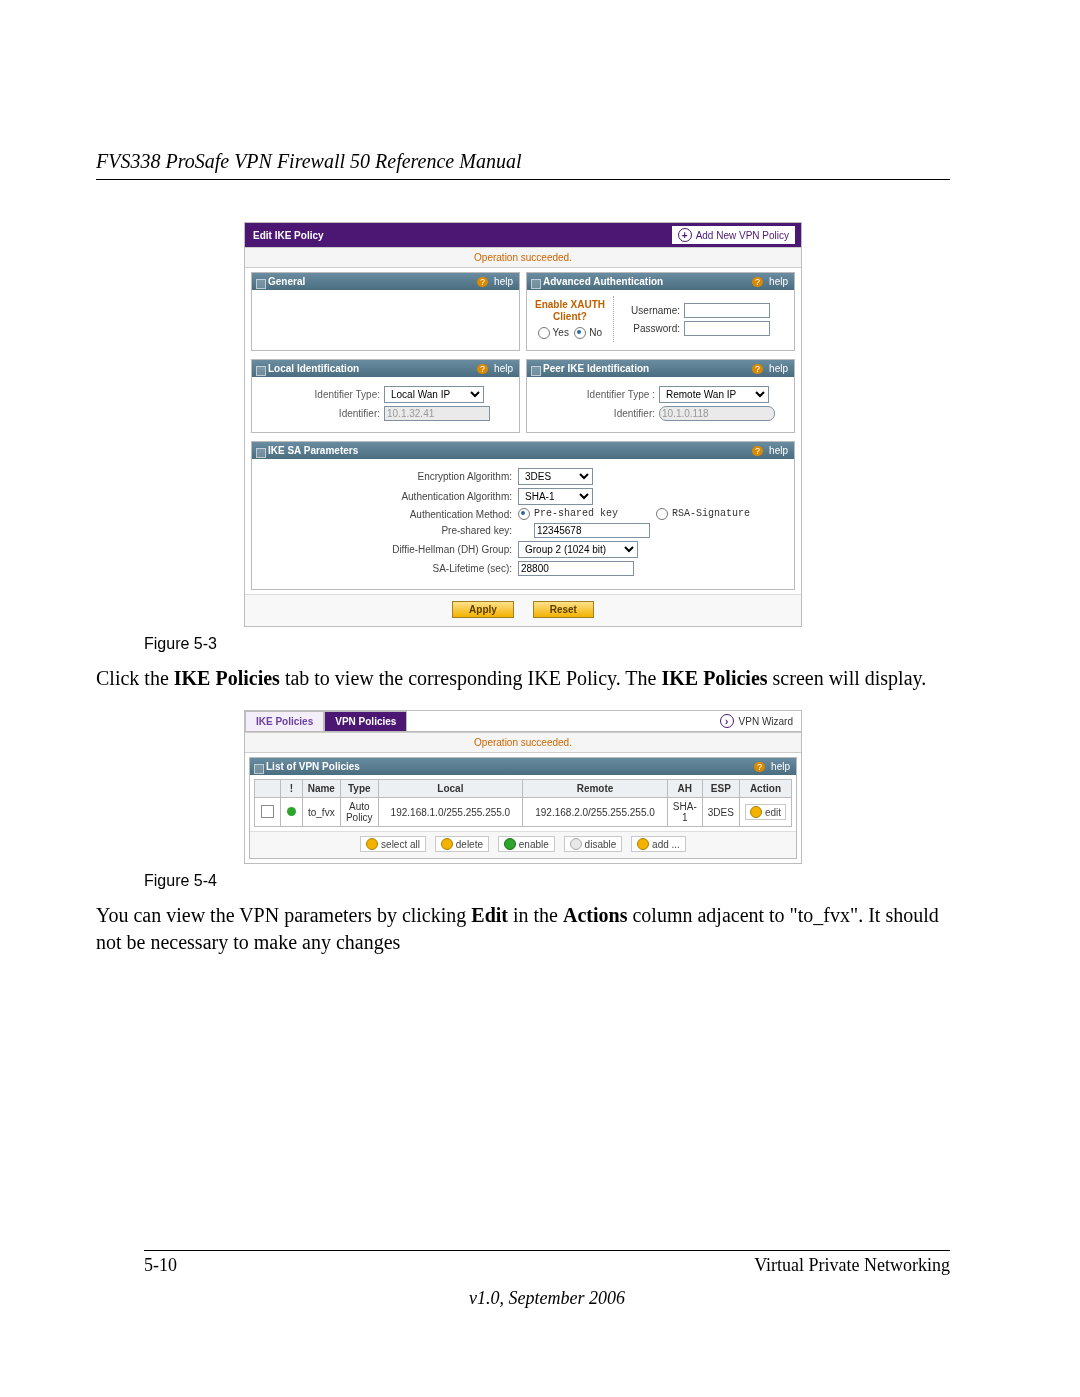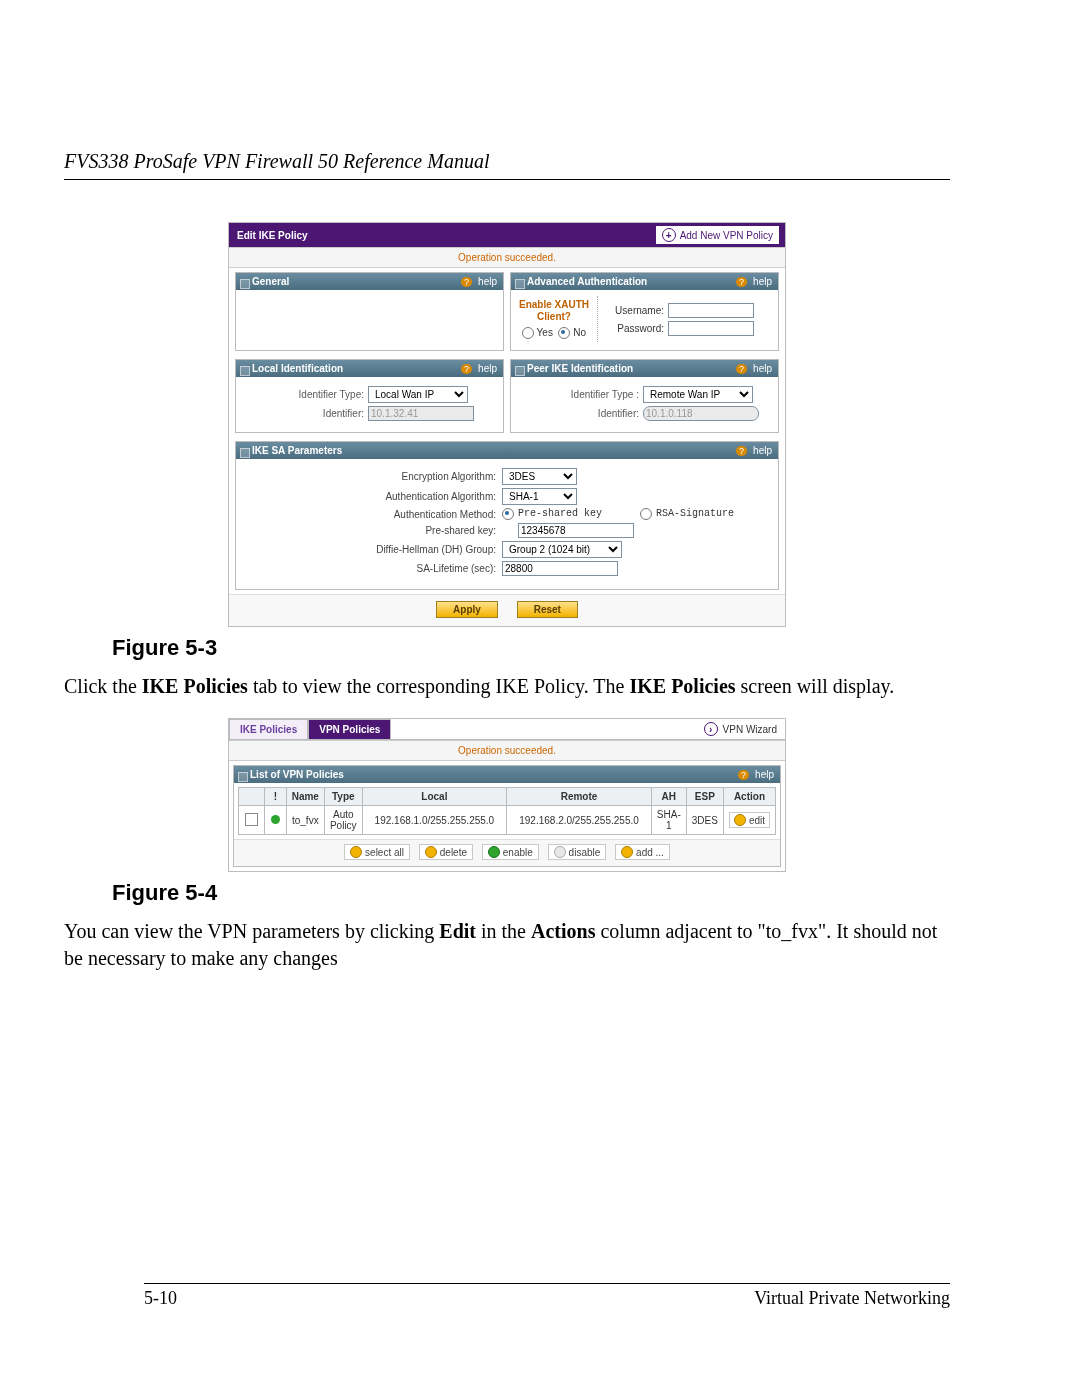"FVS338 ProSafe VPN Firewall 50" .page { padding: 150px 130px 0 64px -> 150px 130px 0 96px }
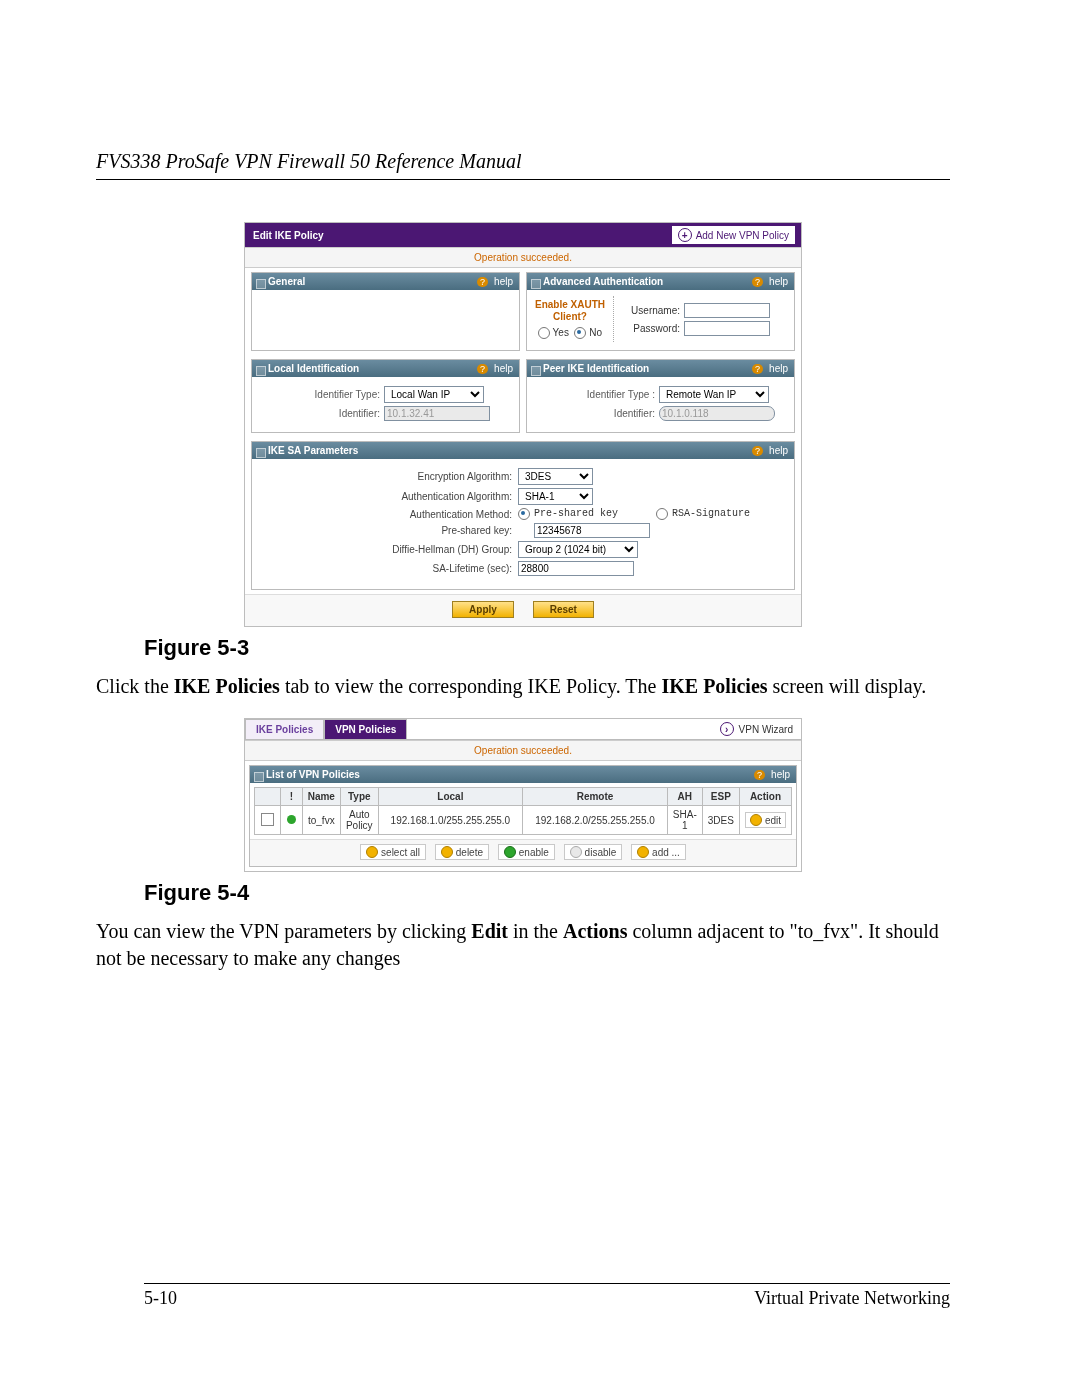"Figure 5-3" .figure-cap { font-size: 22px -> 16px; font-weight: bold -> normal }
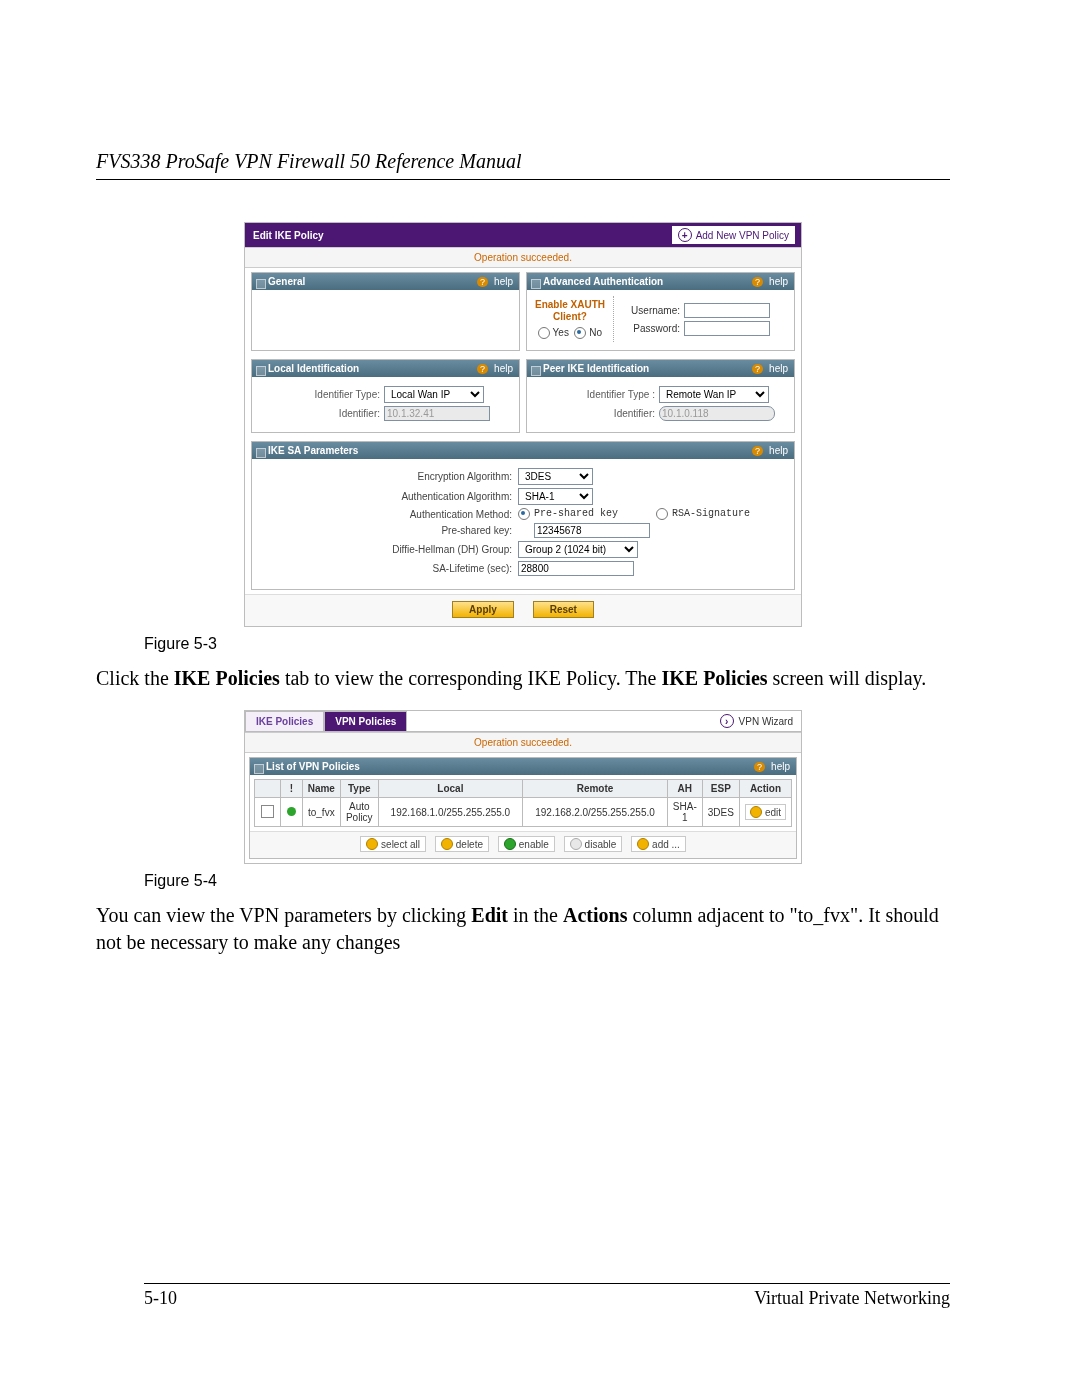"v1.0, September 2006" div.footer-sub { html: none -> <div>v1.0, September 2006</div> }
